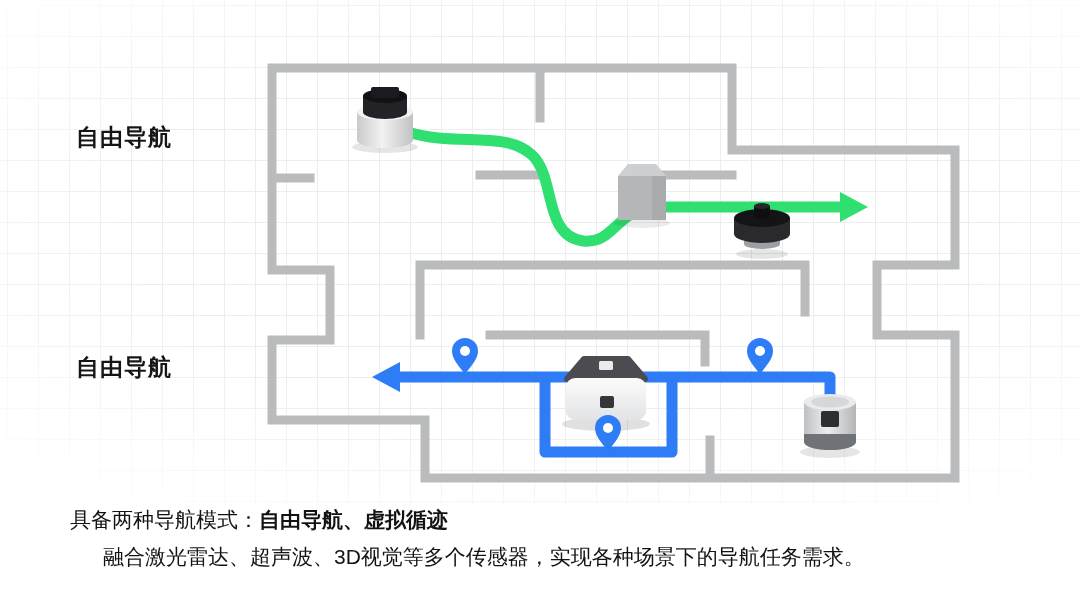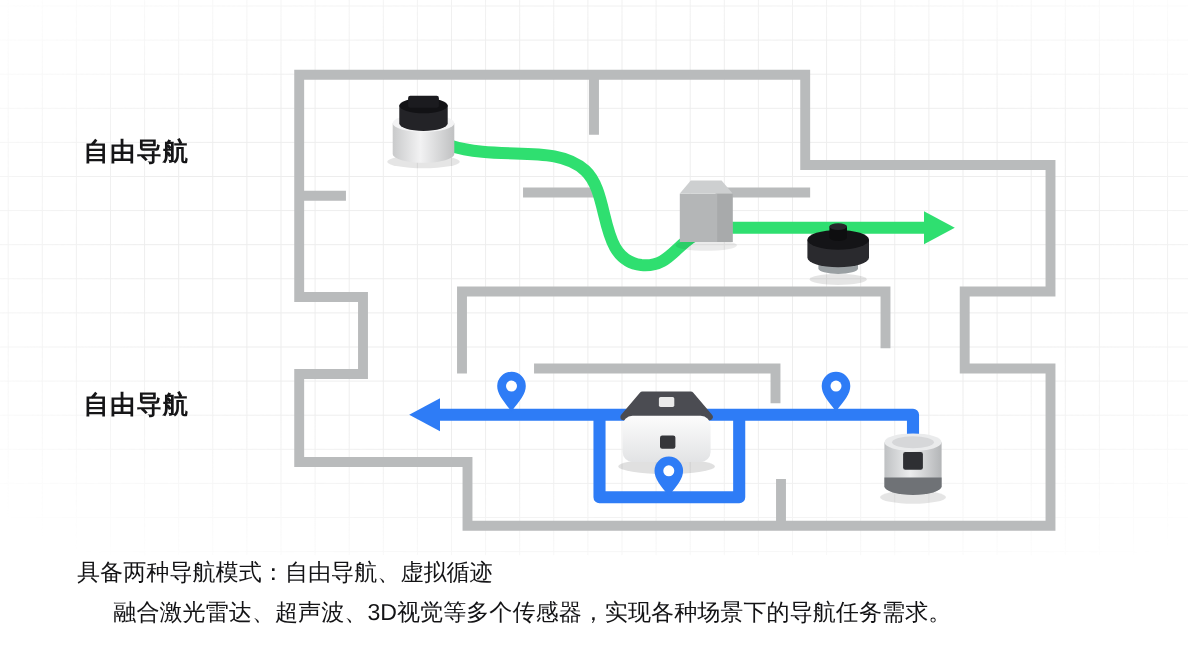"自由导航、虚拟循迹" .caption-line1 b { font-weight: 400 -> 700 }
